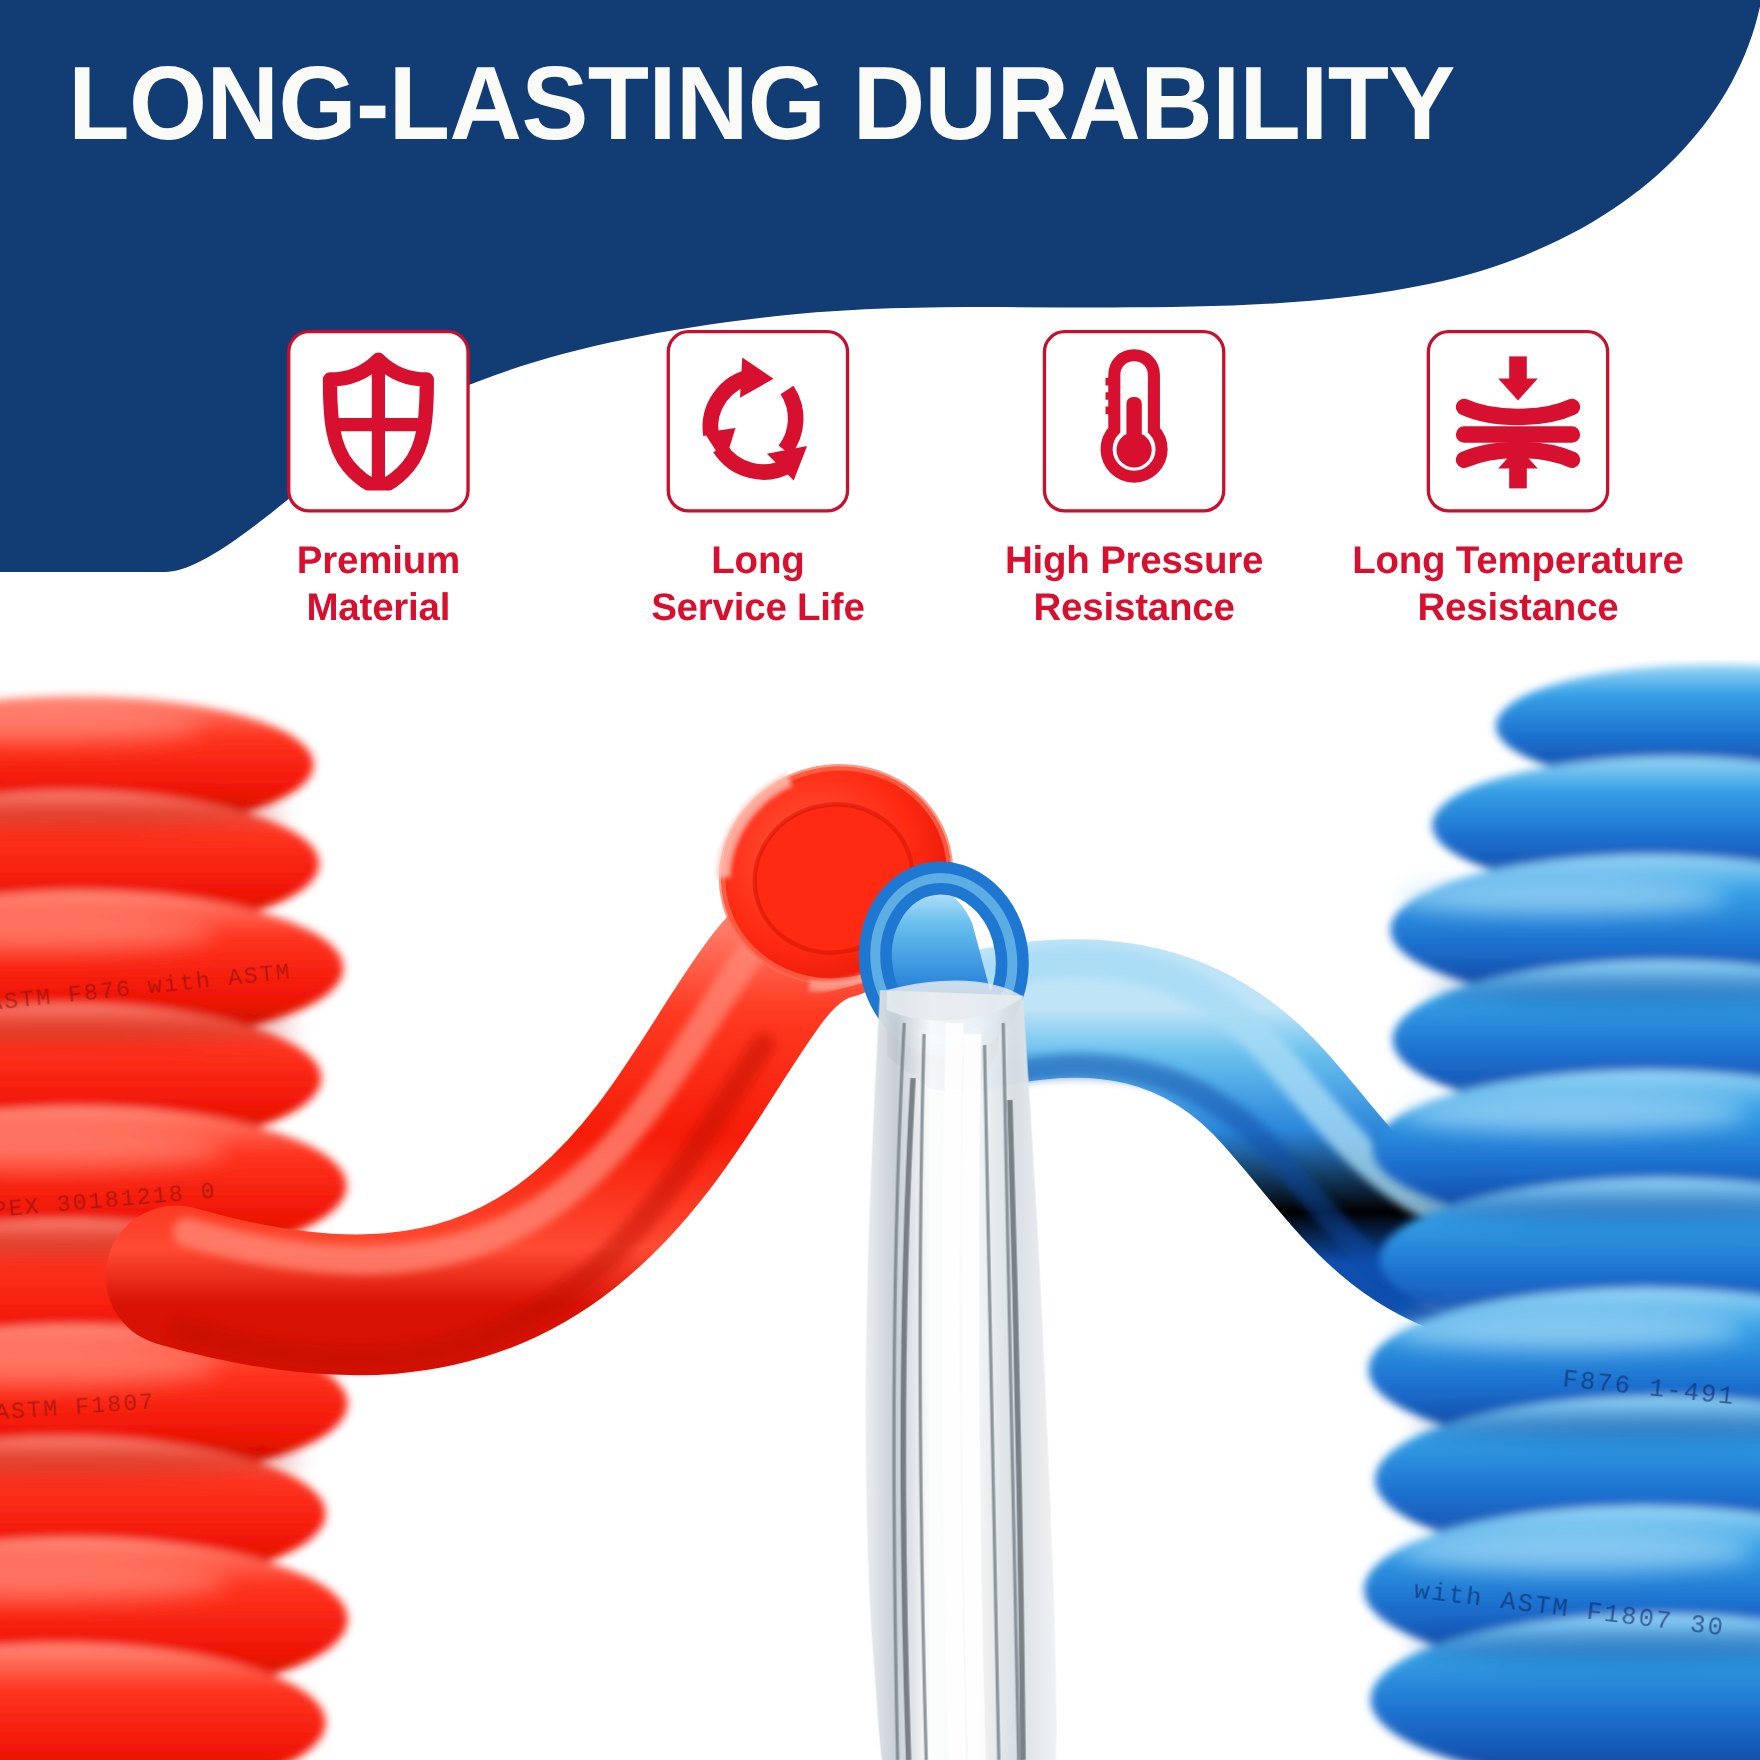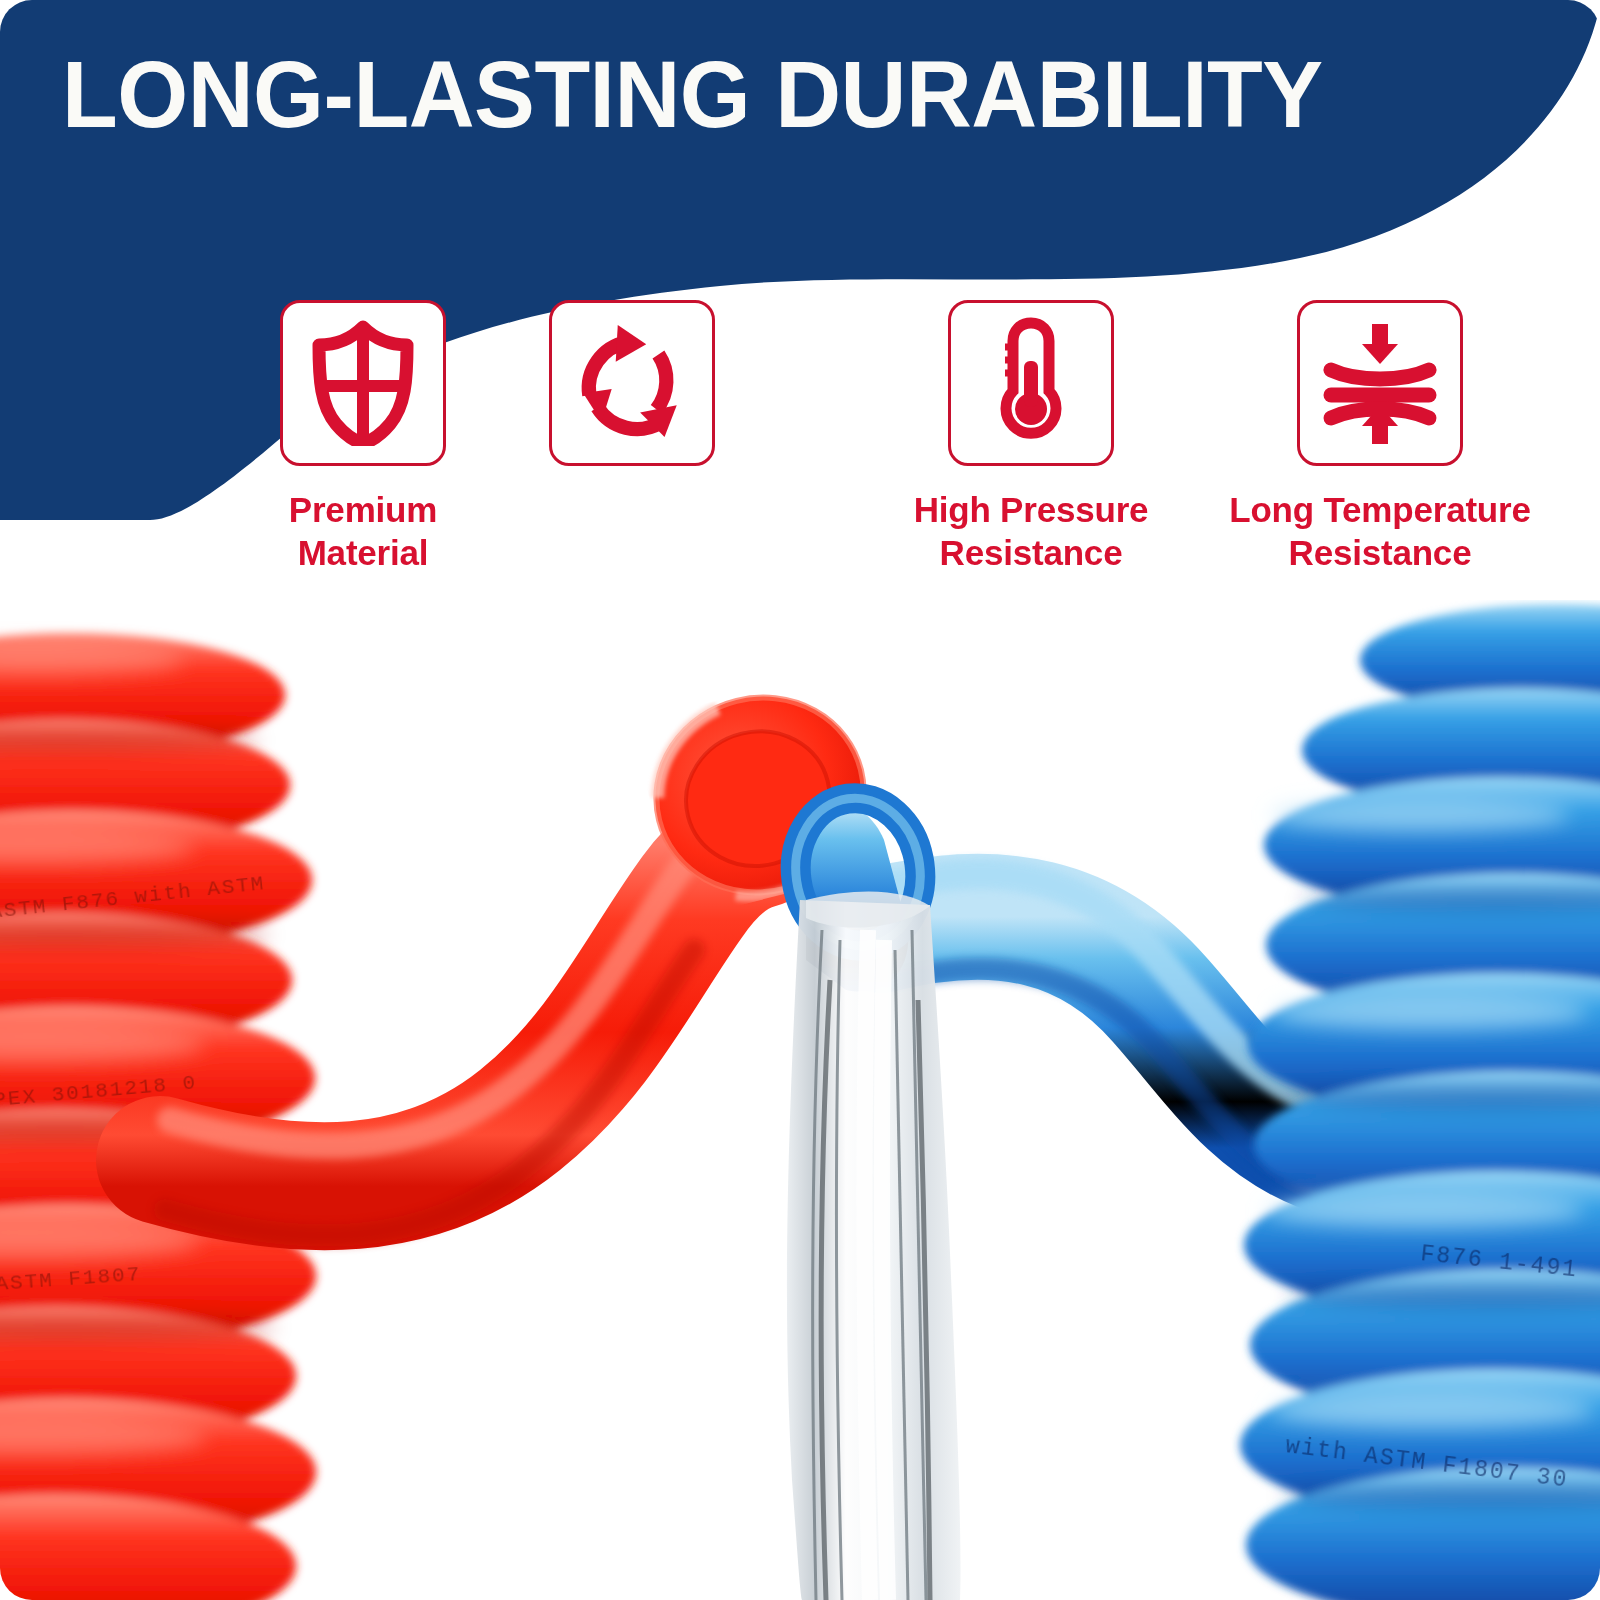"LONG-LASTING DURABILITY" #stage { border-radius: 32px -> none }
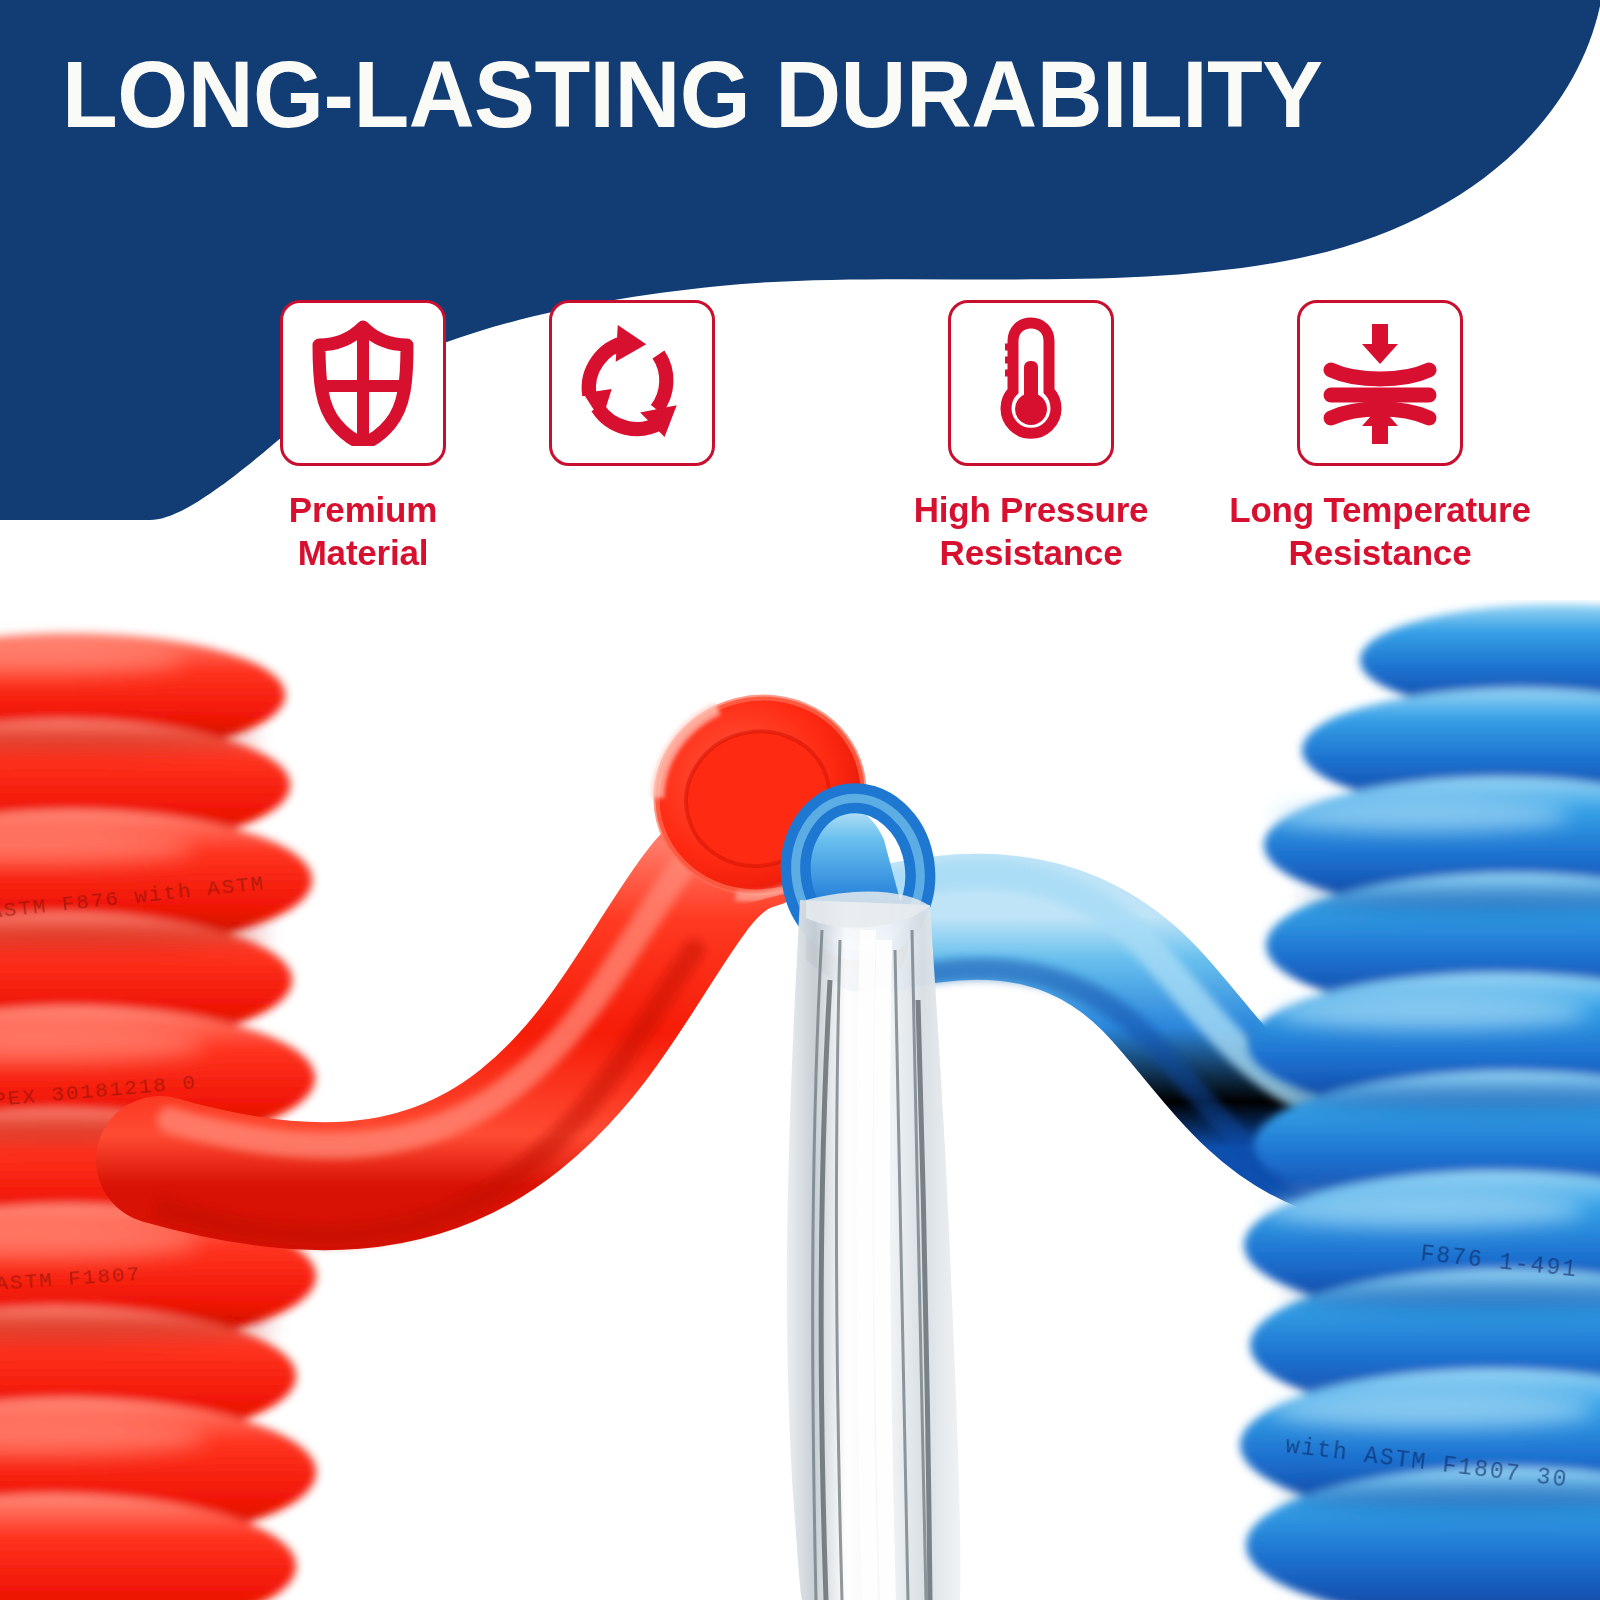"Premium" .f0 { left: 233px -> 214px }
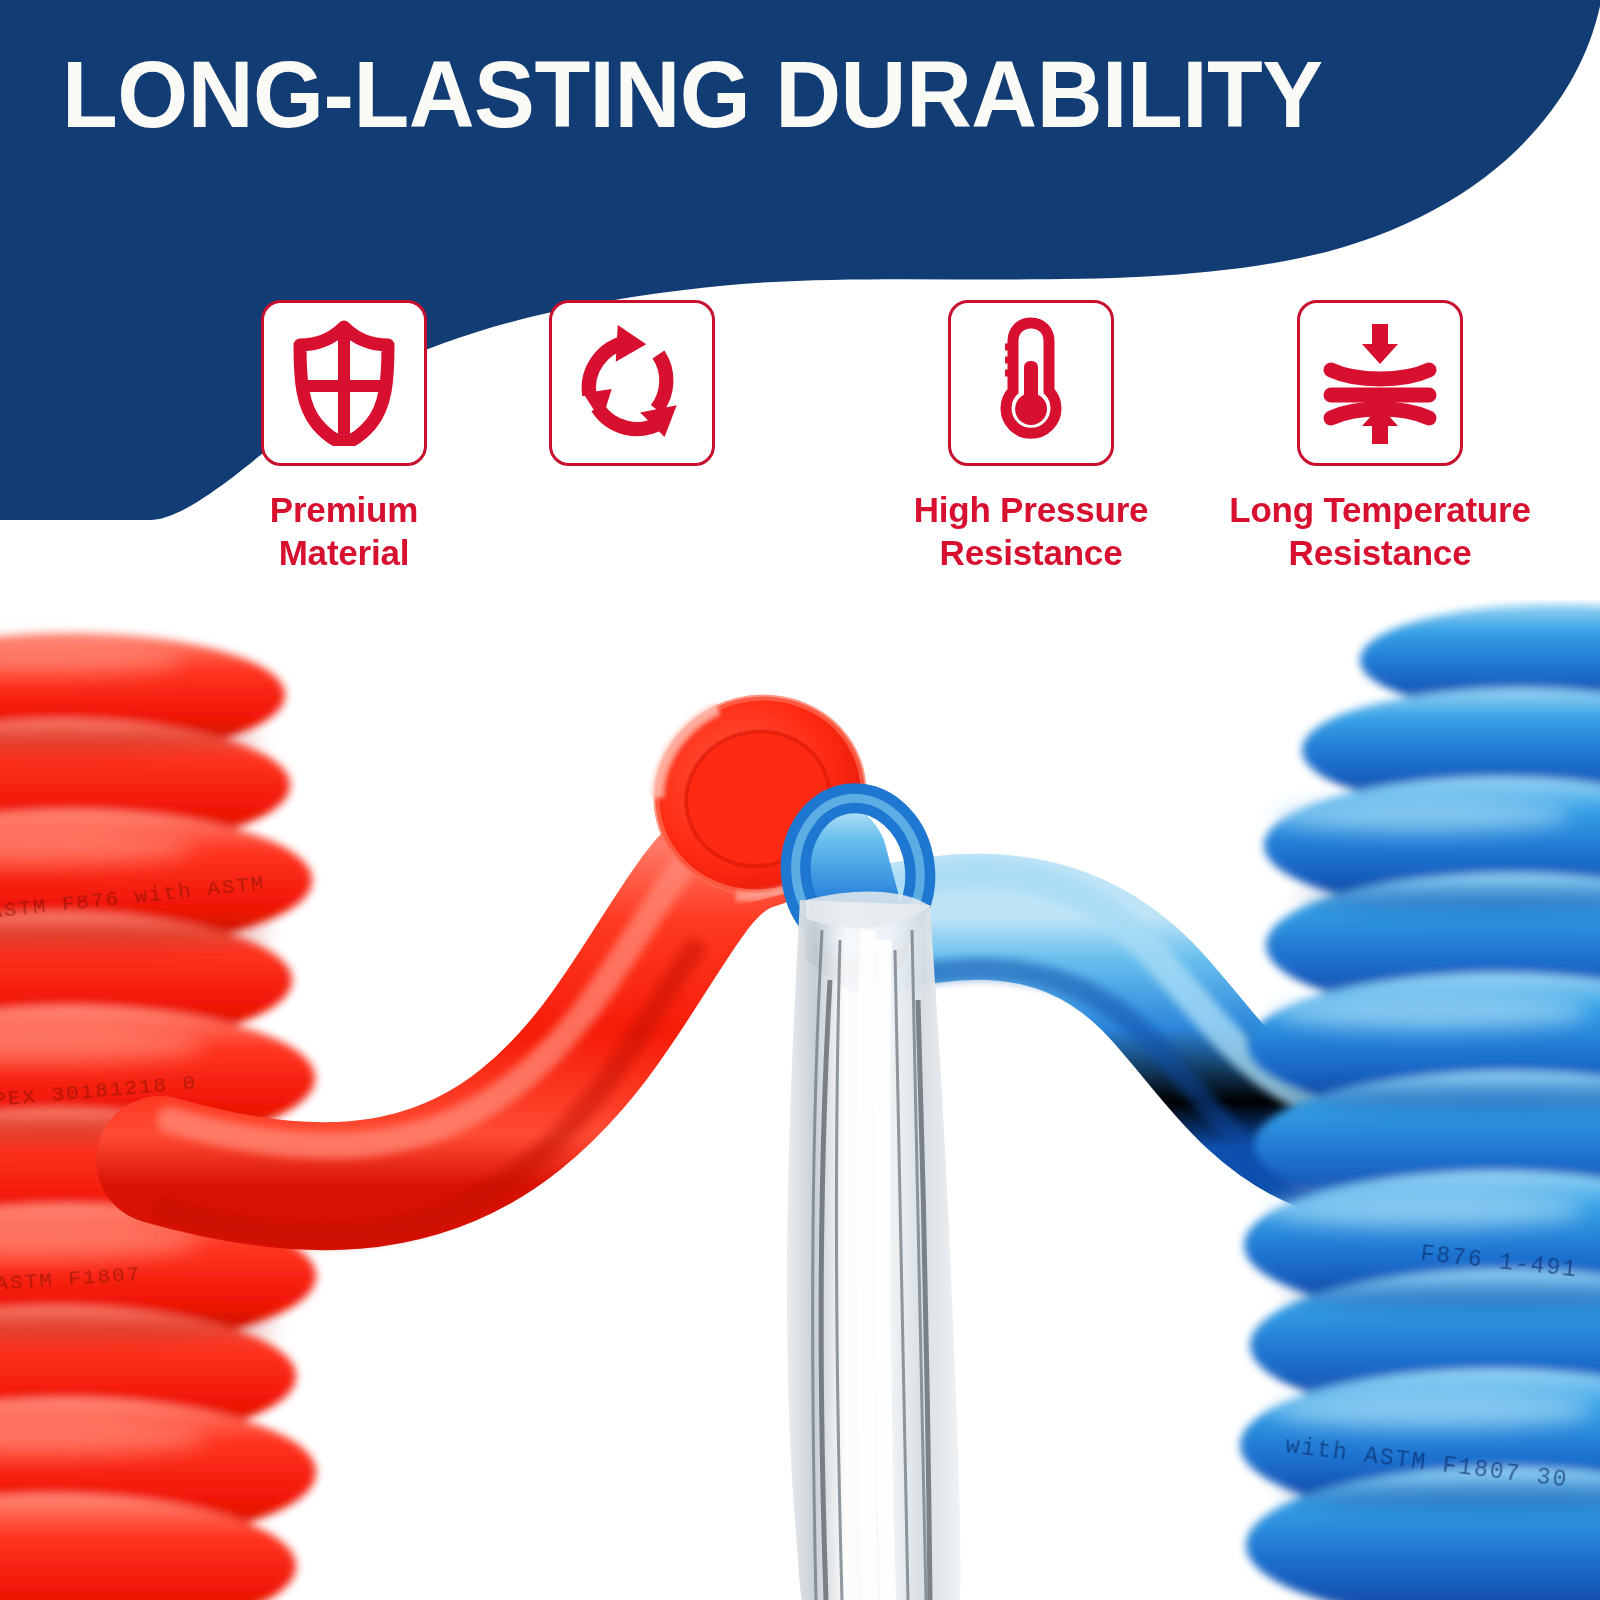"Long" div.feat-label { html: none -> <div>Long Service Life</div> }
